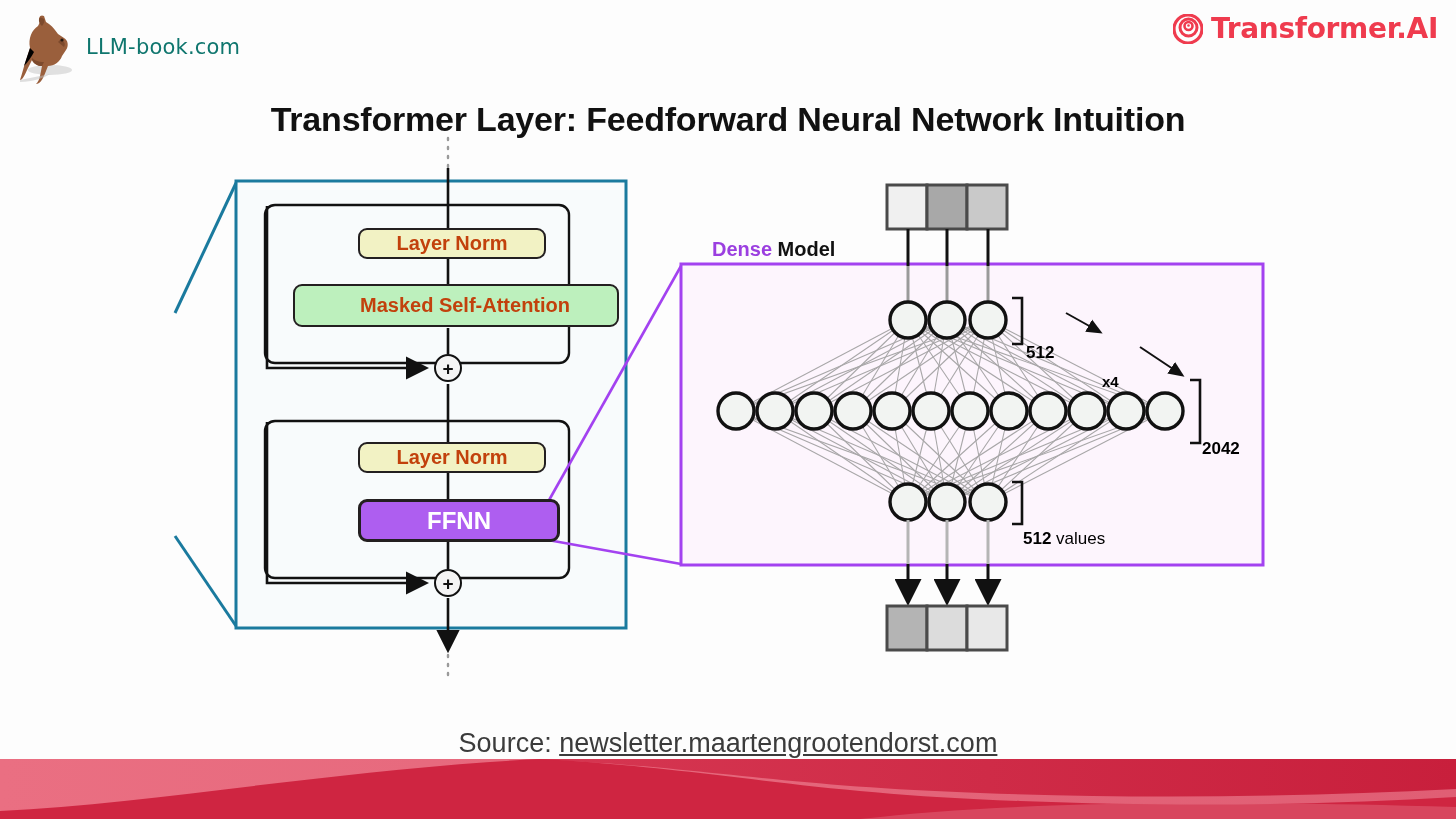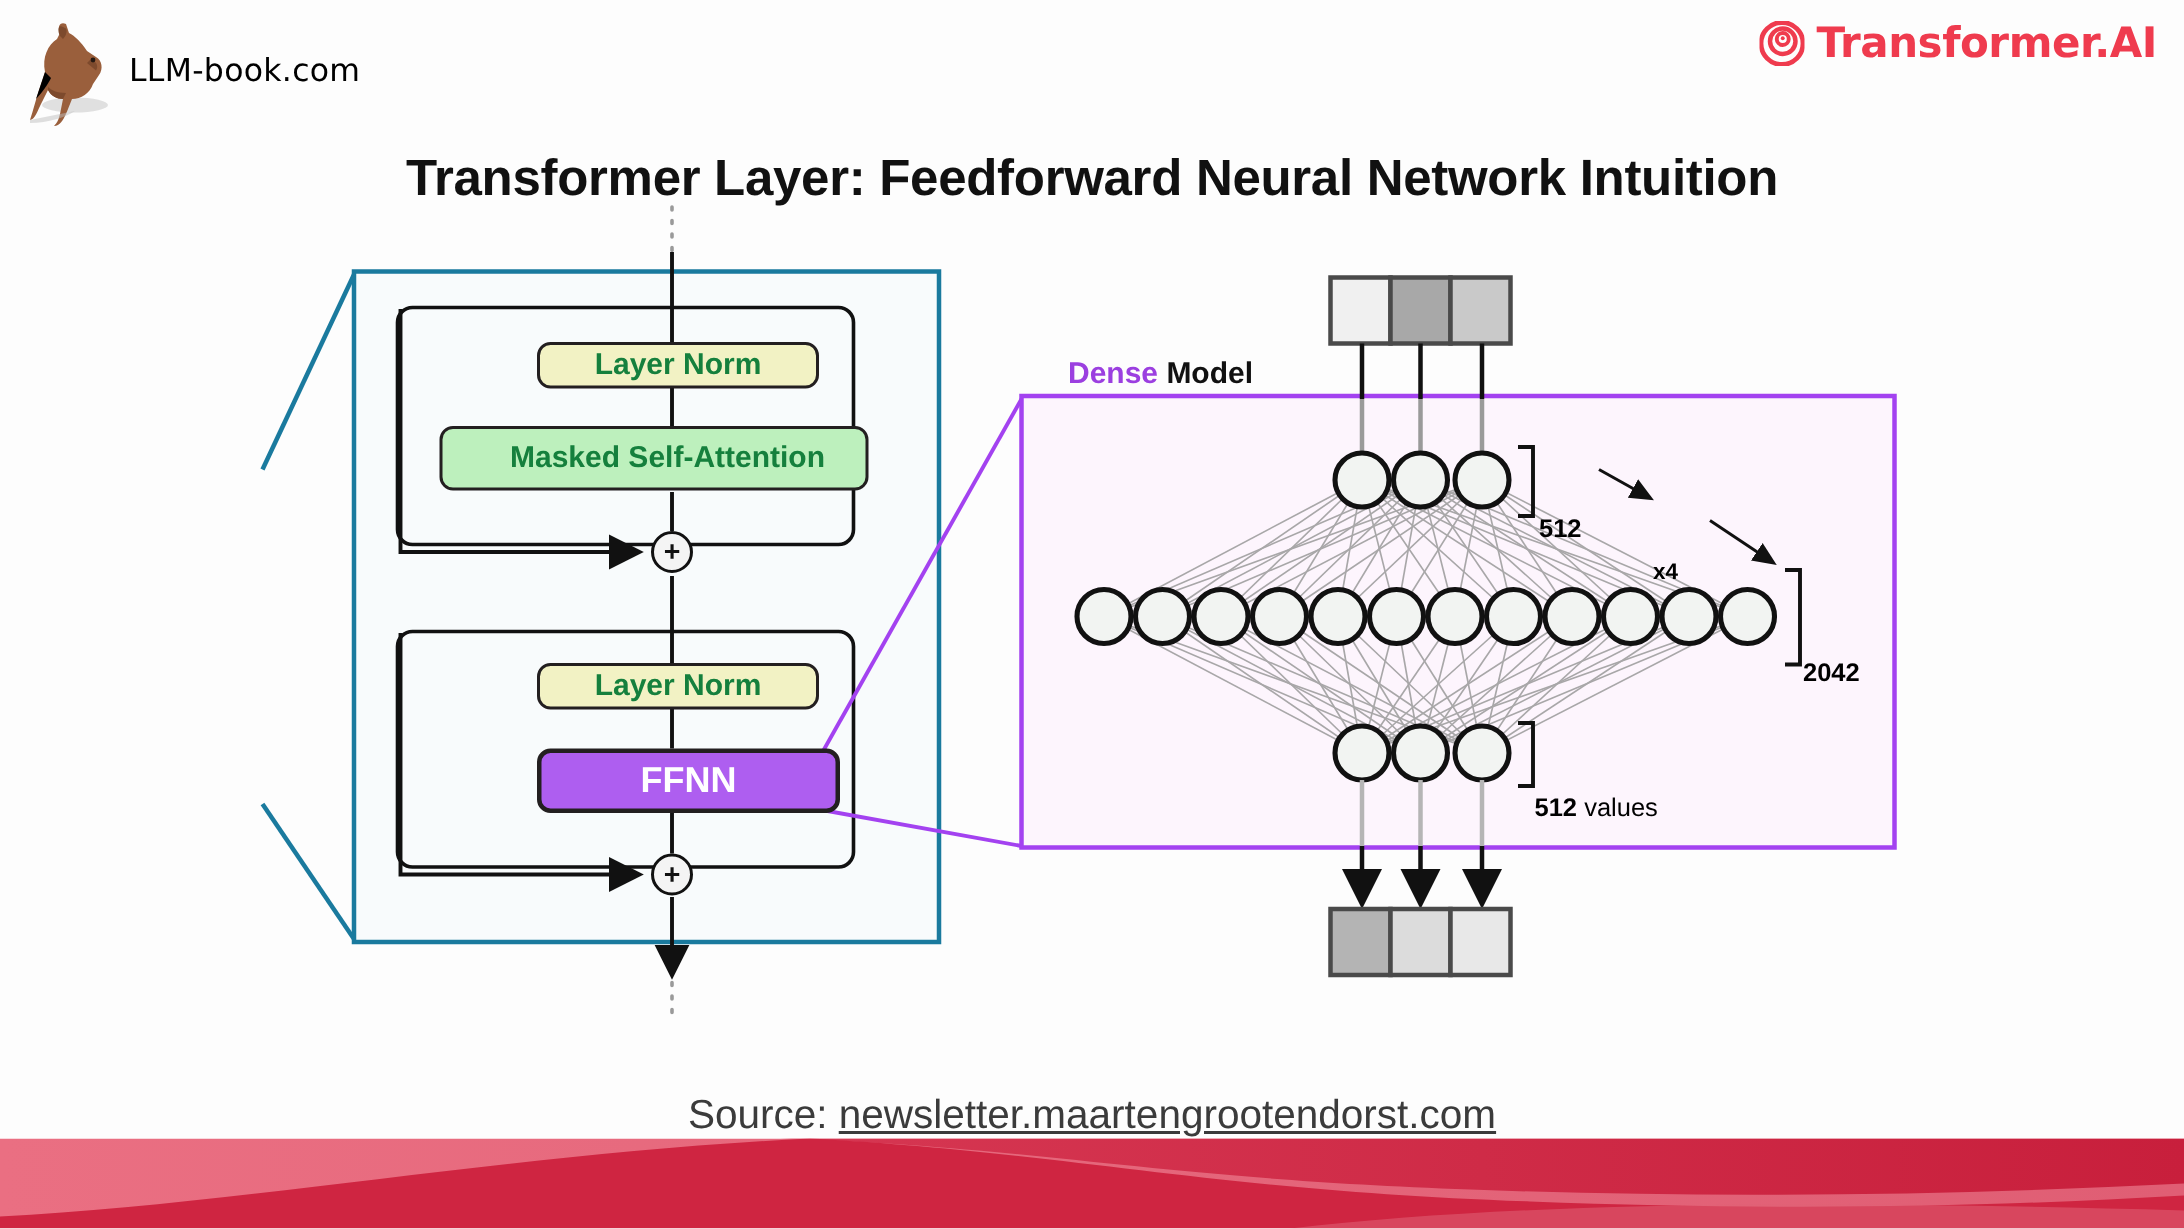"LLM-book.com" .logo-left .brand { color: #000000 -> #0f766e }
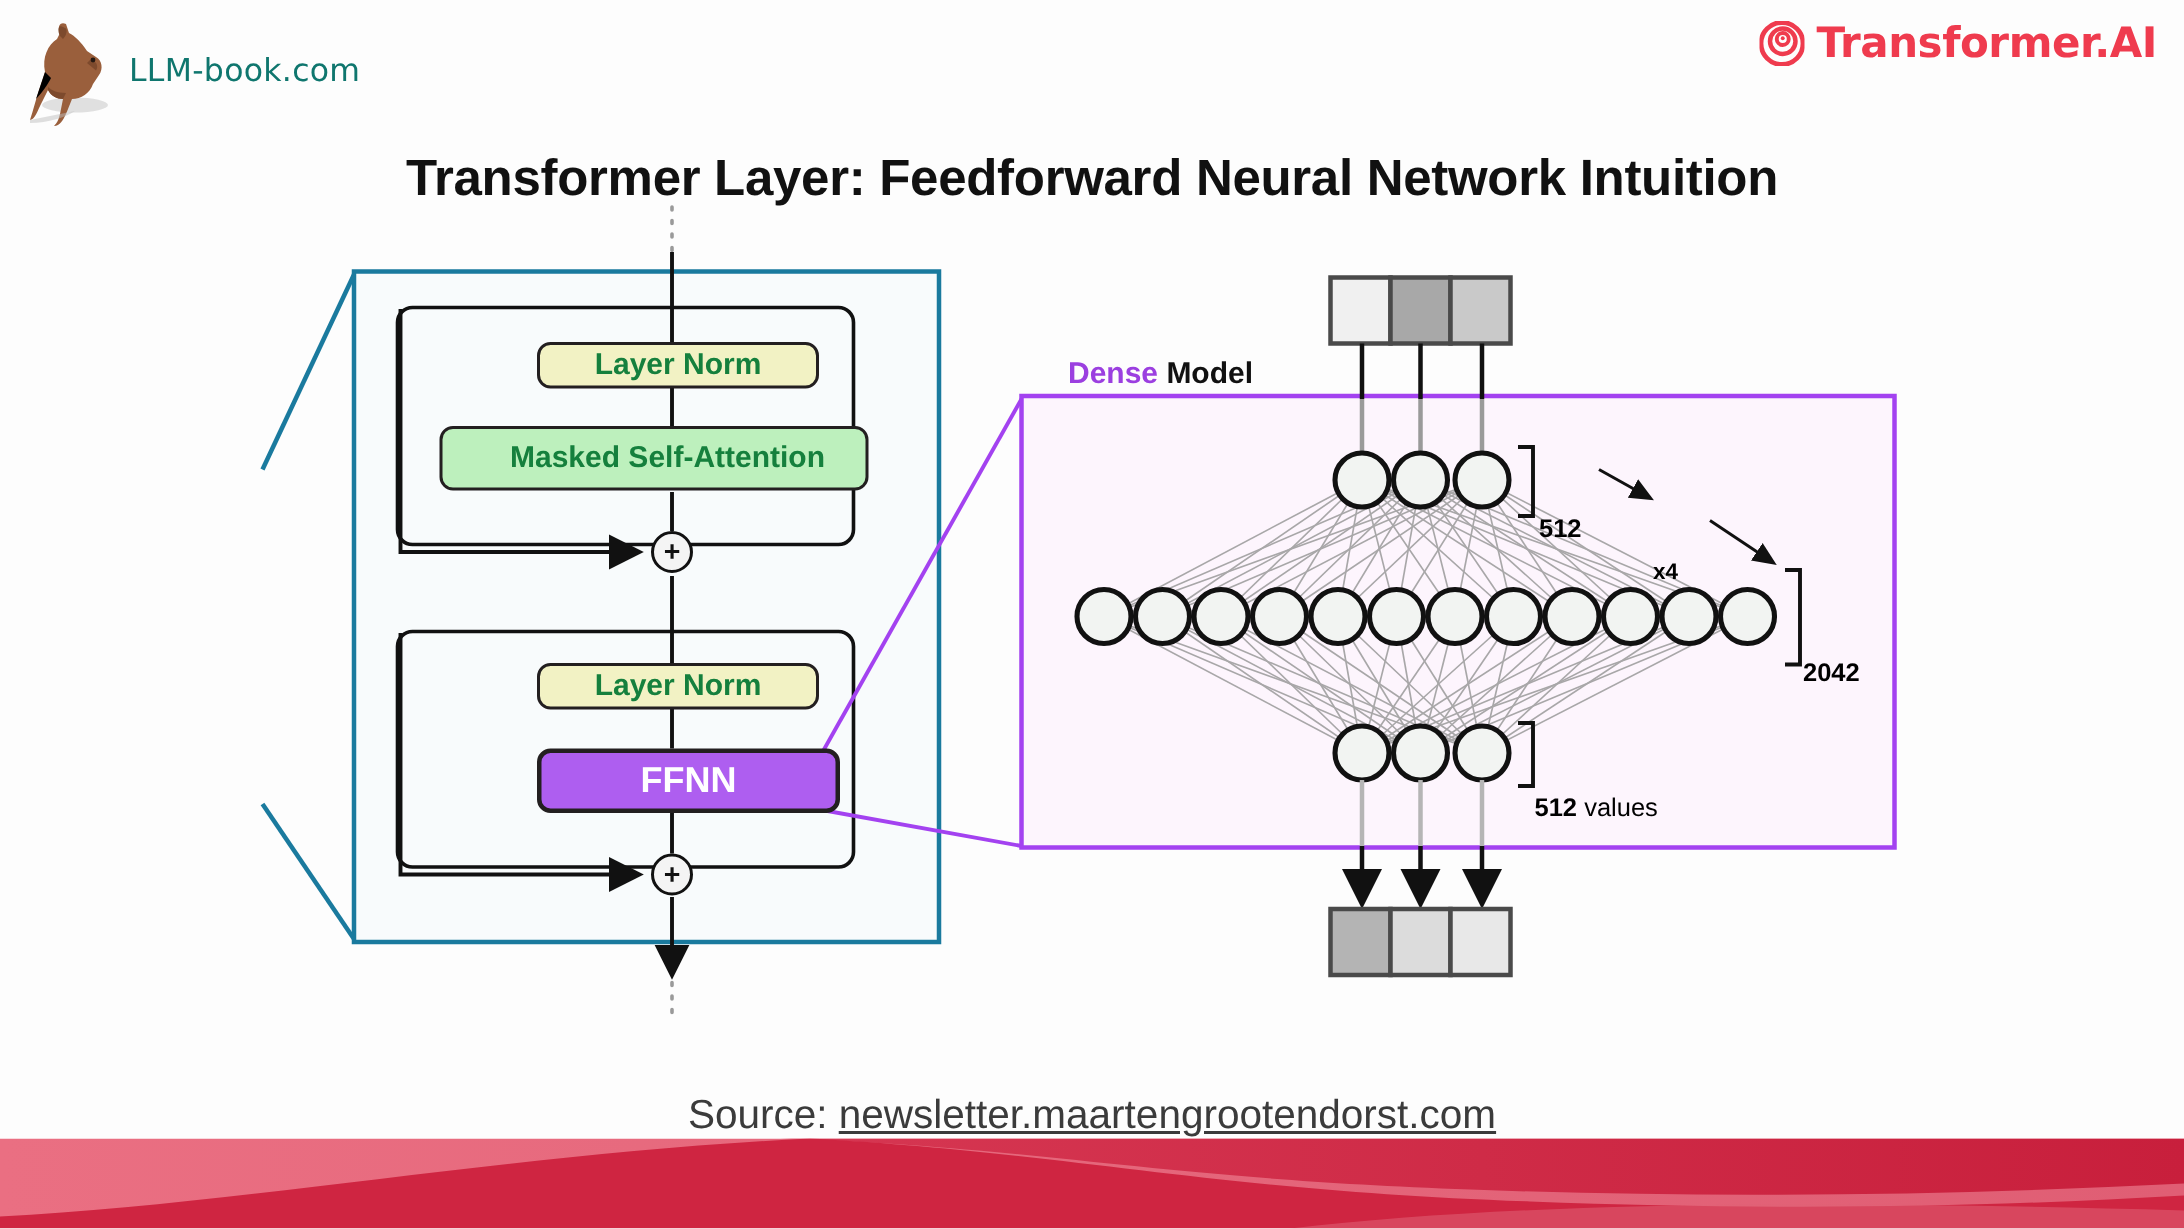"Layer Norm" .node-box { color: #15803d -> #c2410c }
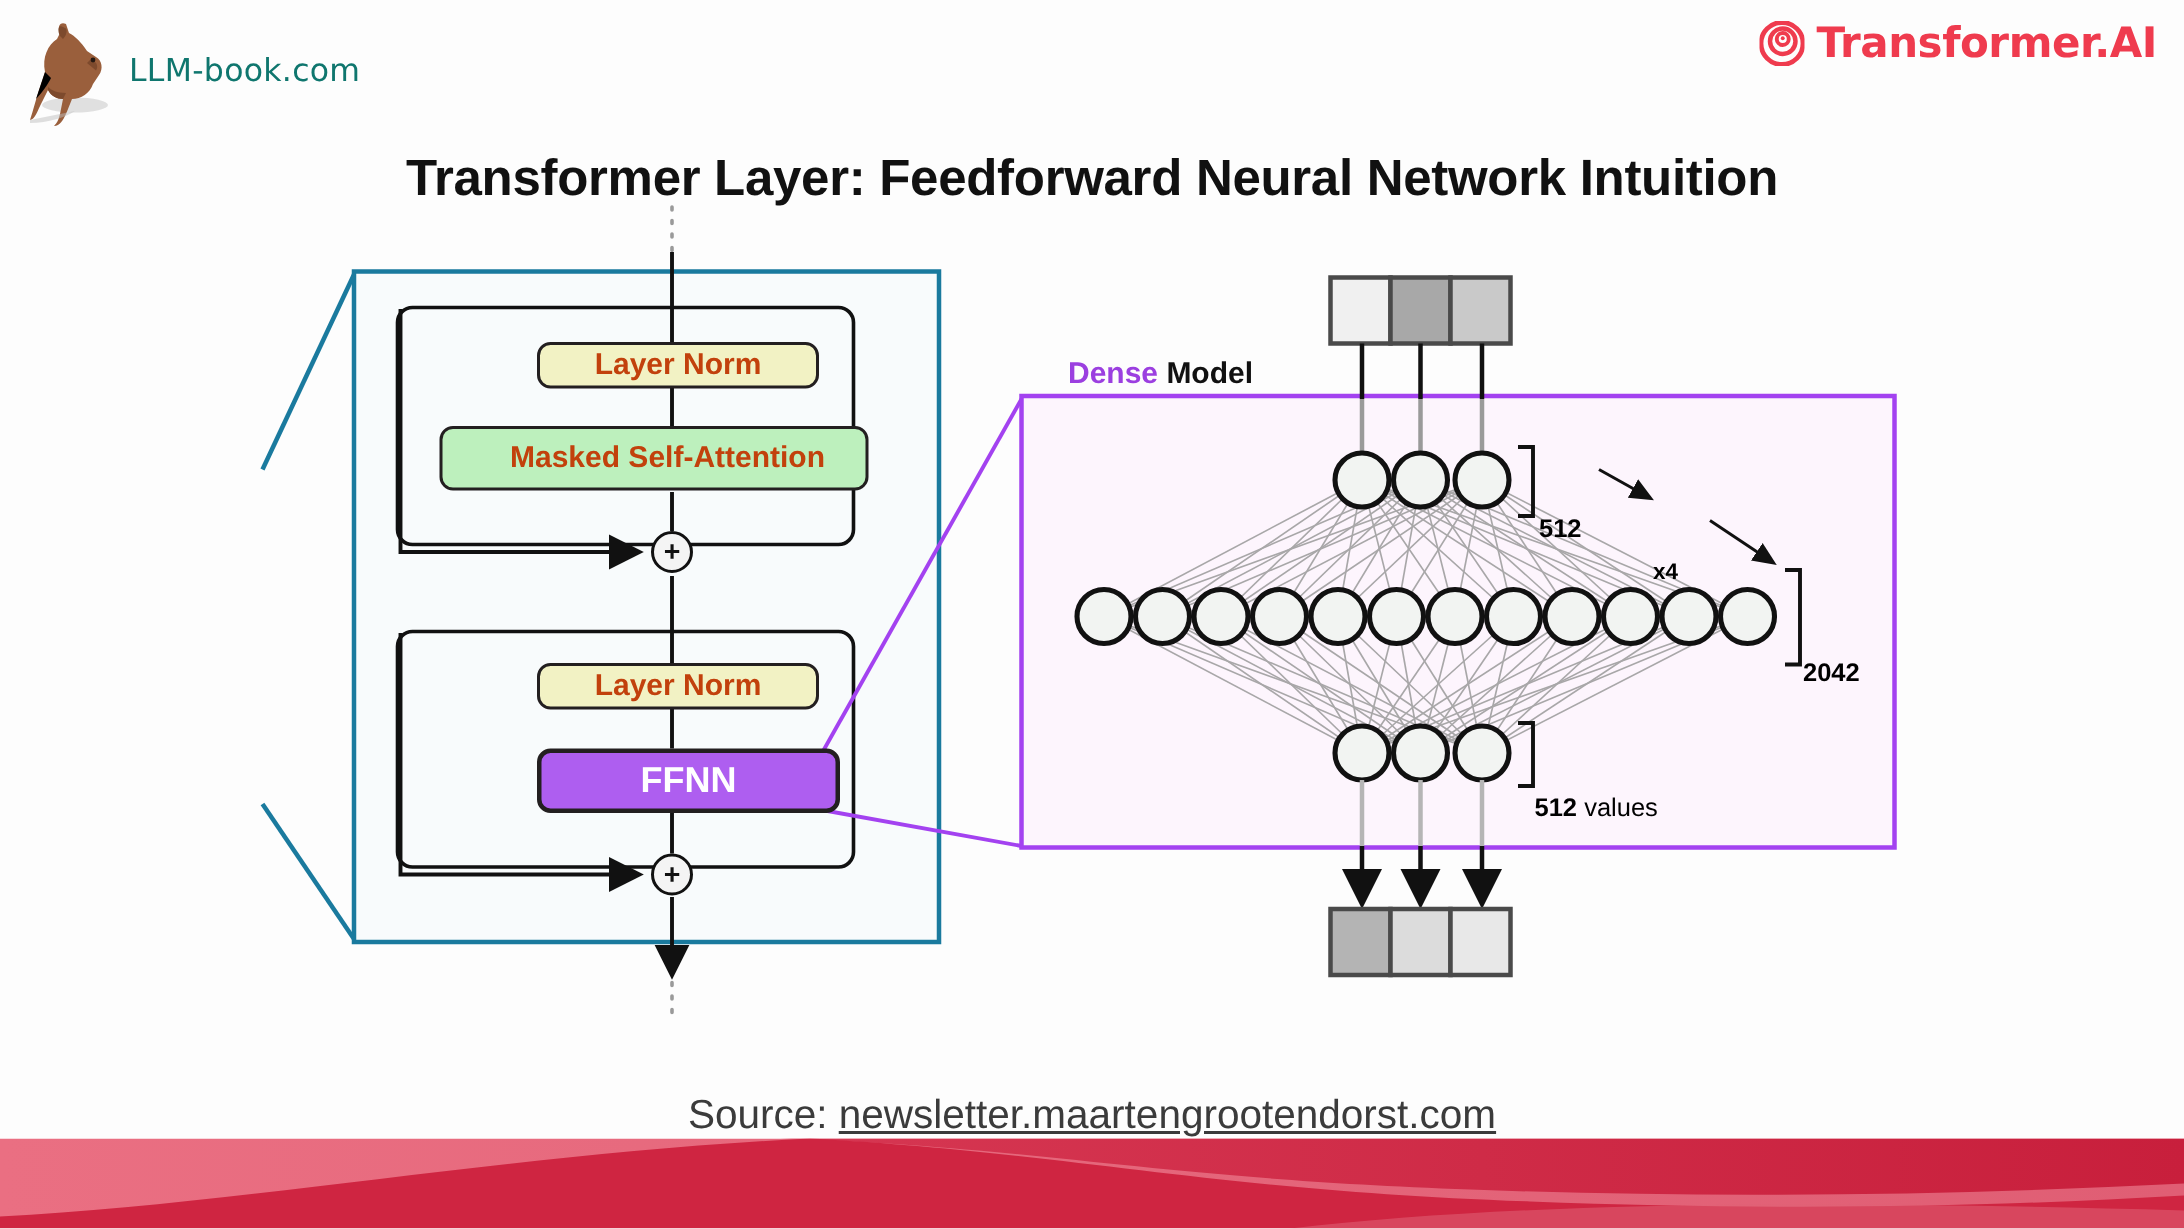"Masked Self-Attention" div.node-box { width: 286px -> 326px }
